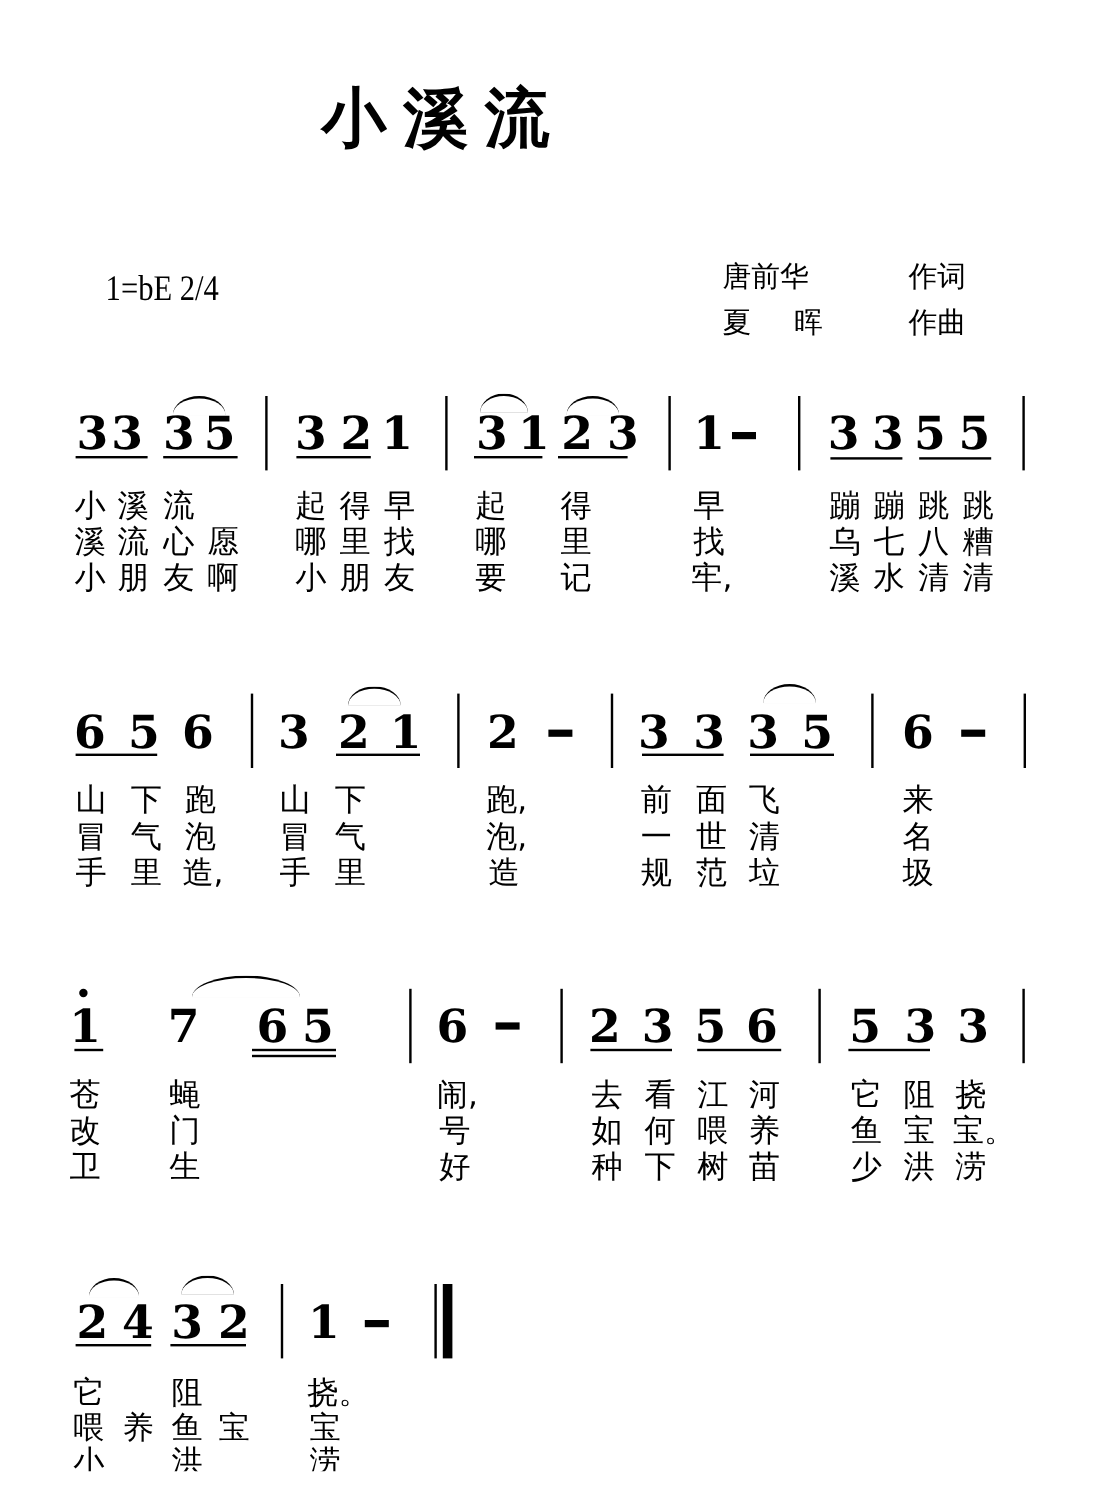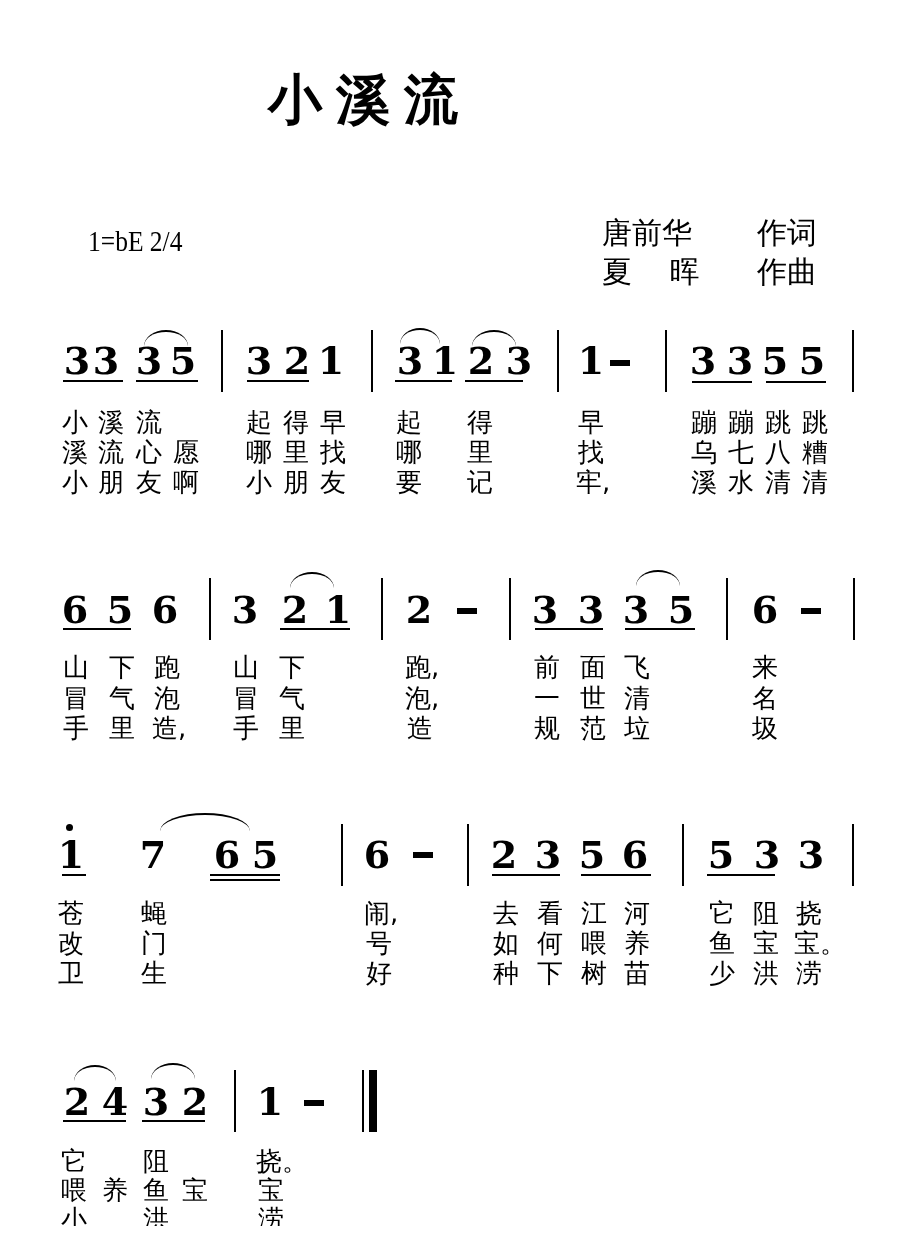"唐前华" .credit { font-size: 30px -> 24px }
